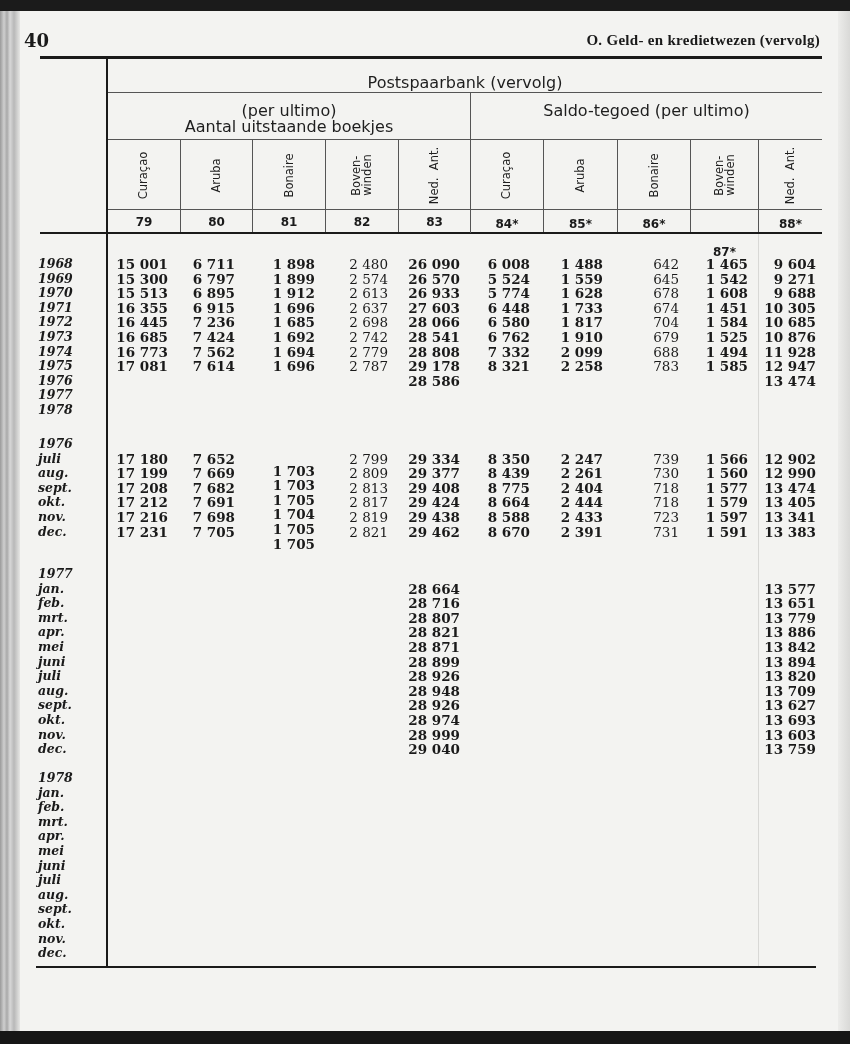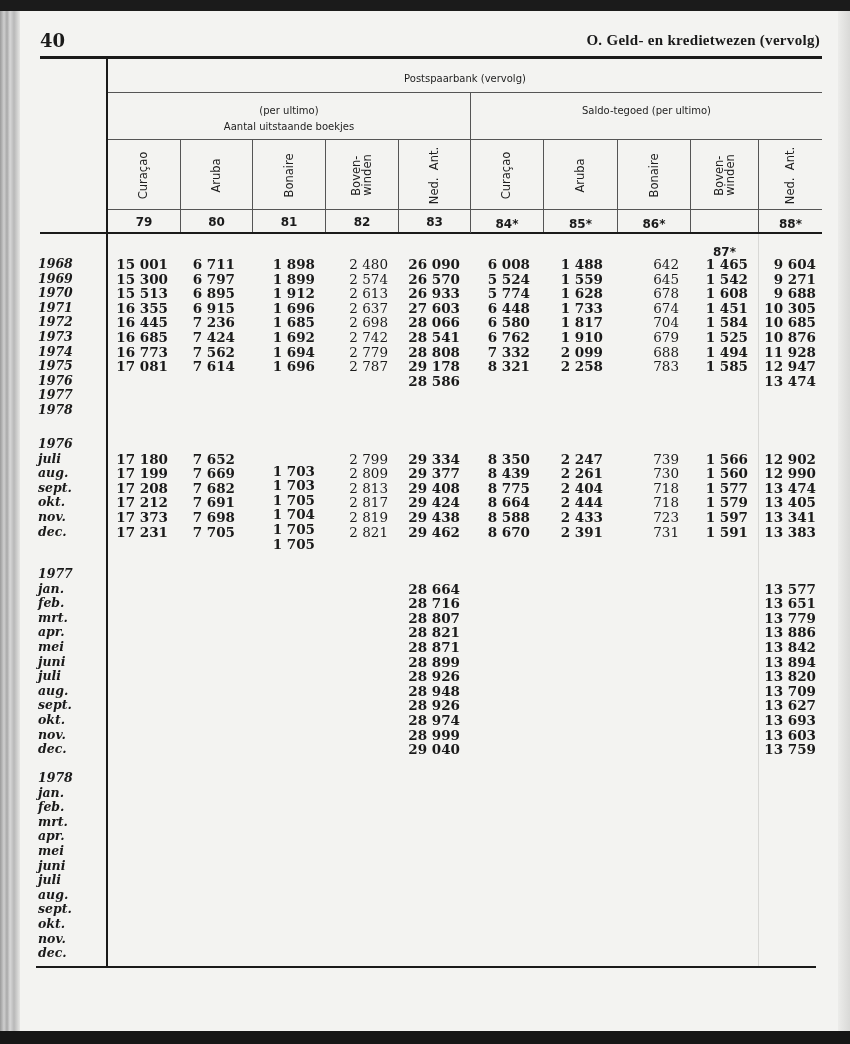"40" .page-number { left: 40px -> 24px }
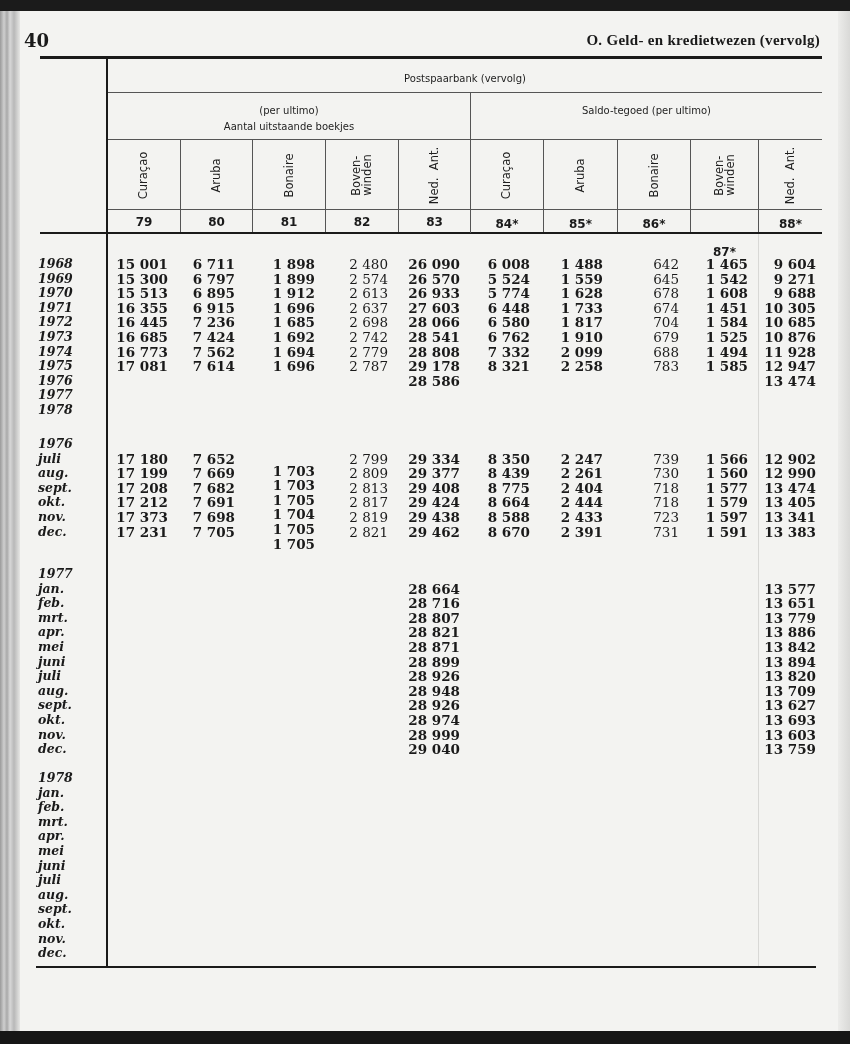"Postspaarbank (vervolg)" .hdr-text { font-size: 10px -> 16px }
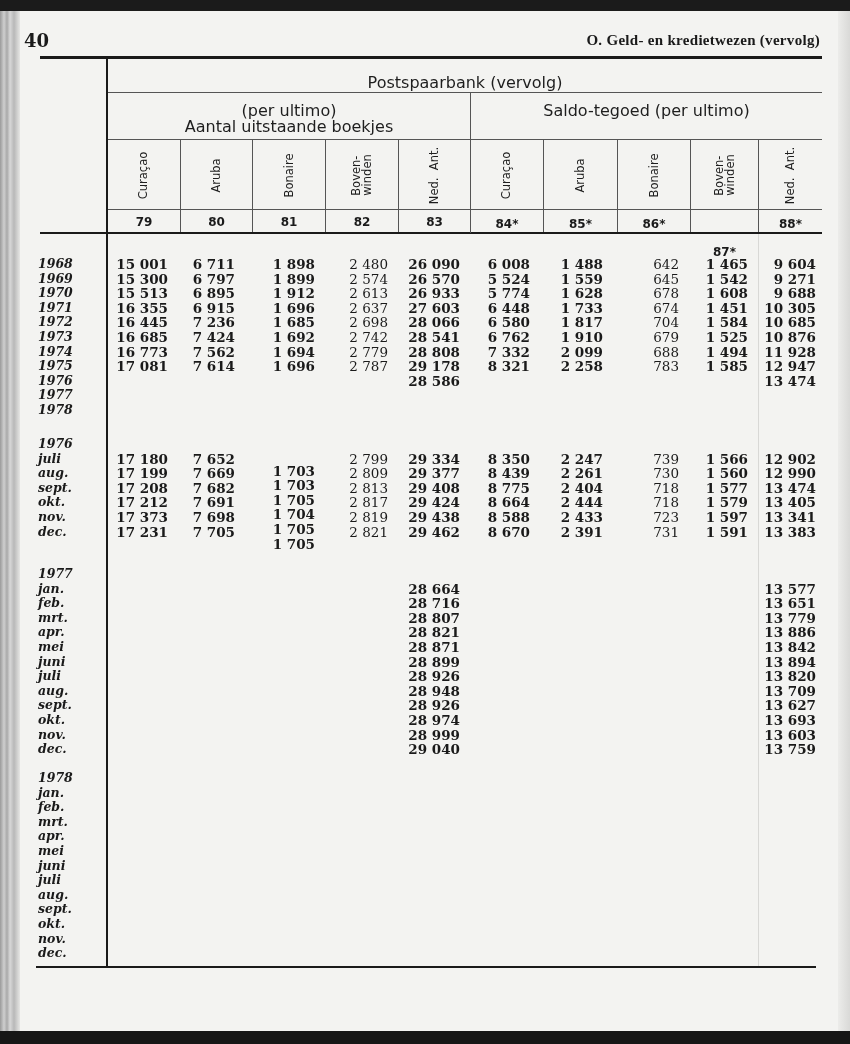"17 373" span.v { text: 17 373 -> 17 216 }
